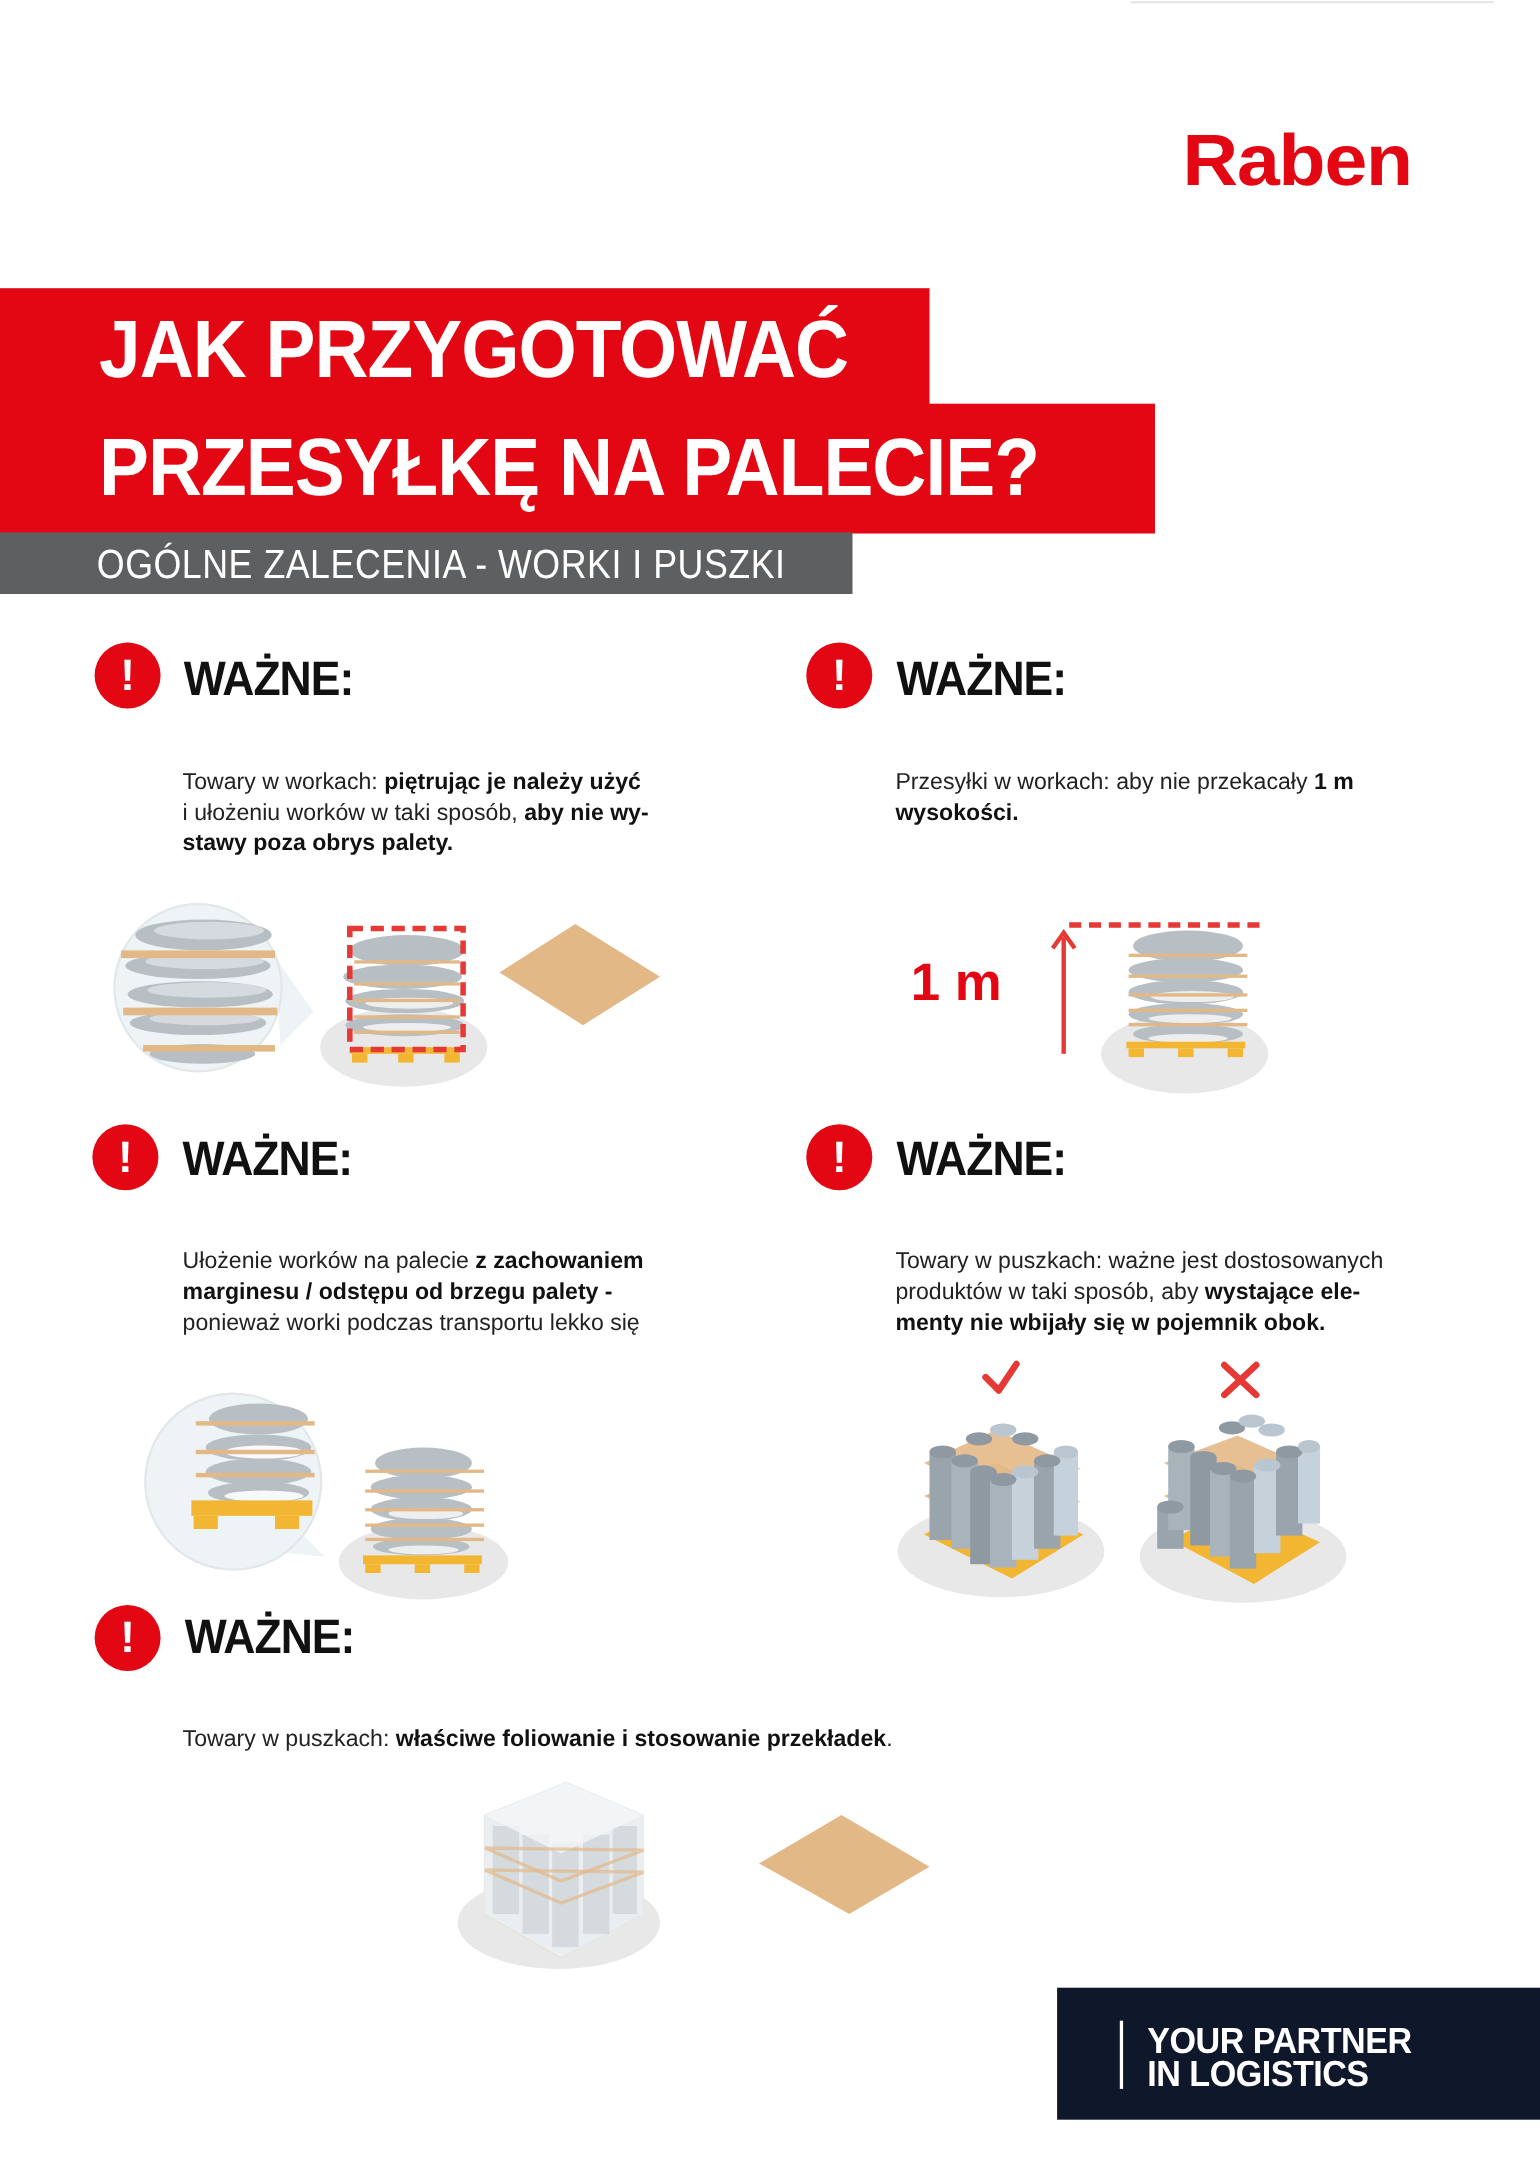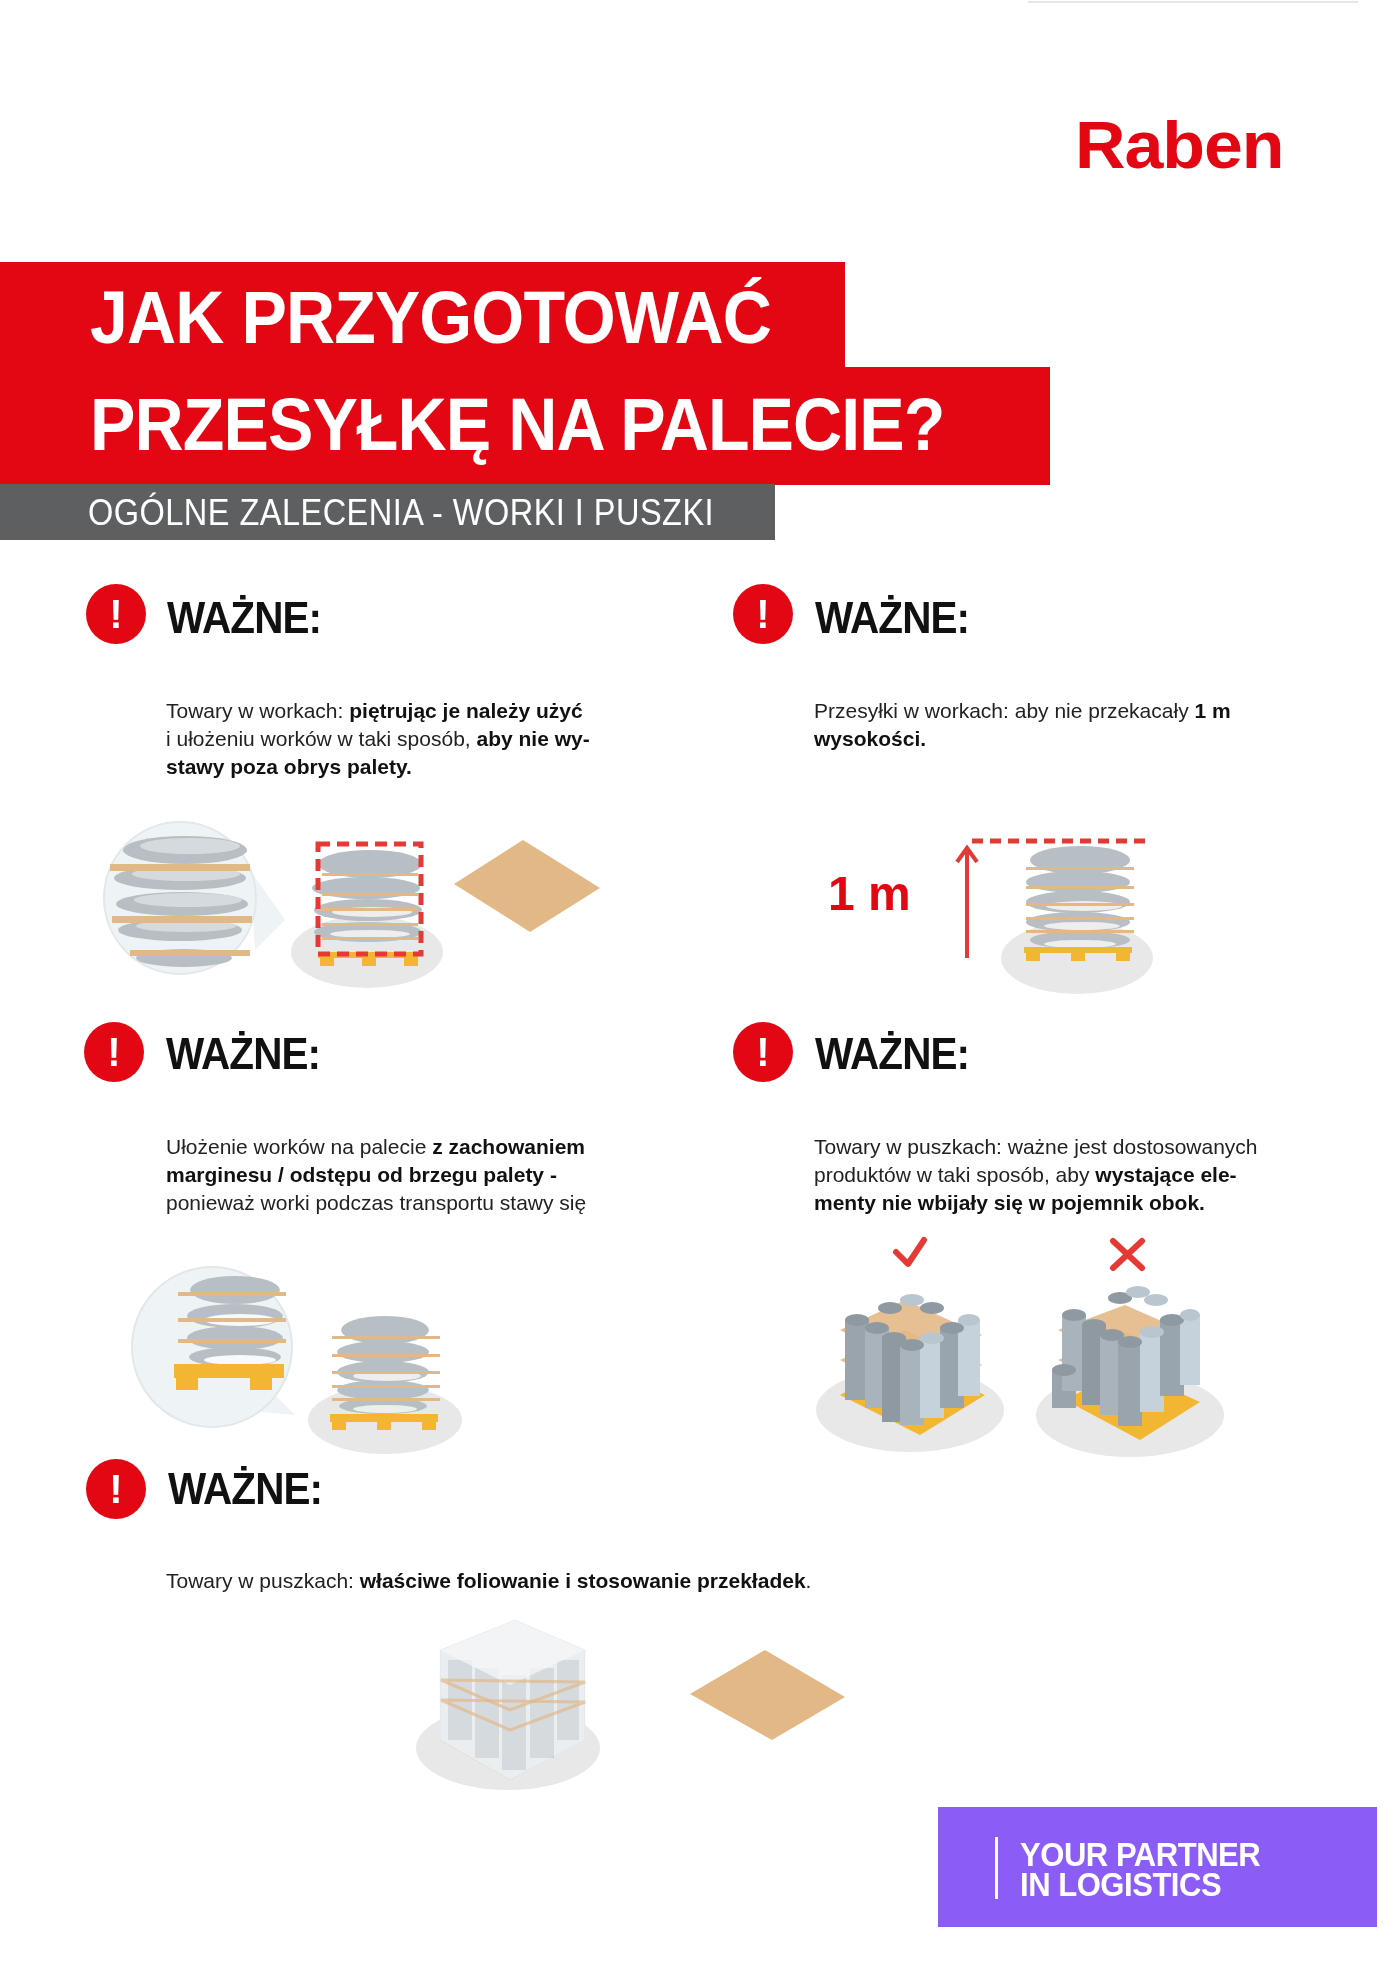"ponieważ worki podczas transportu stawy" span { text: stawy -> lekko }
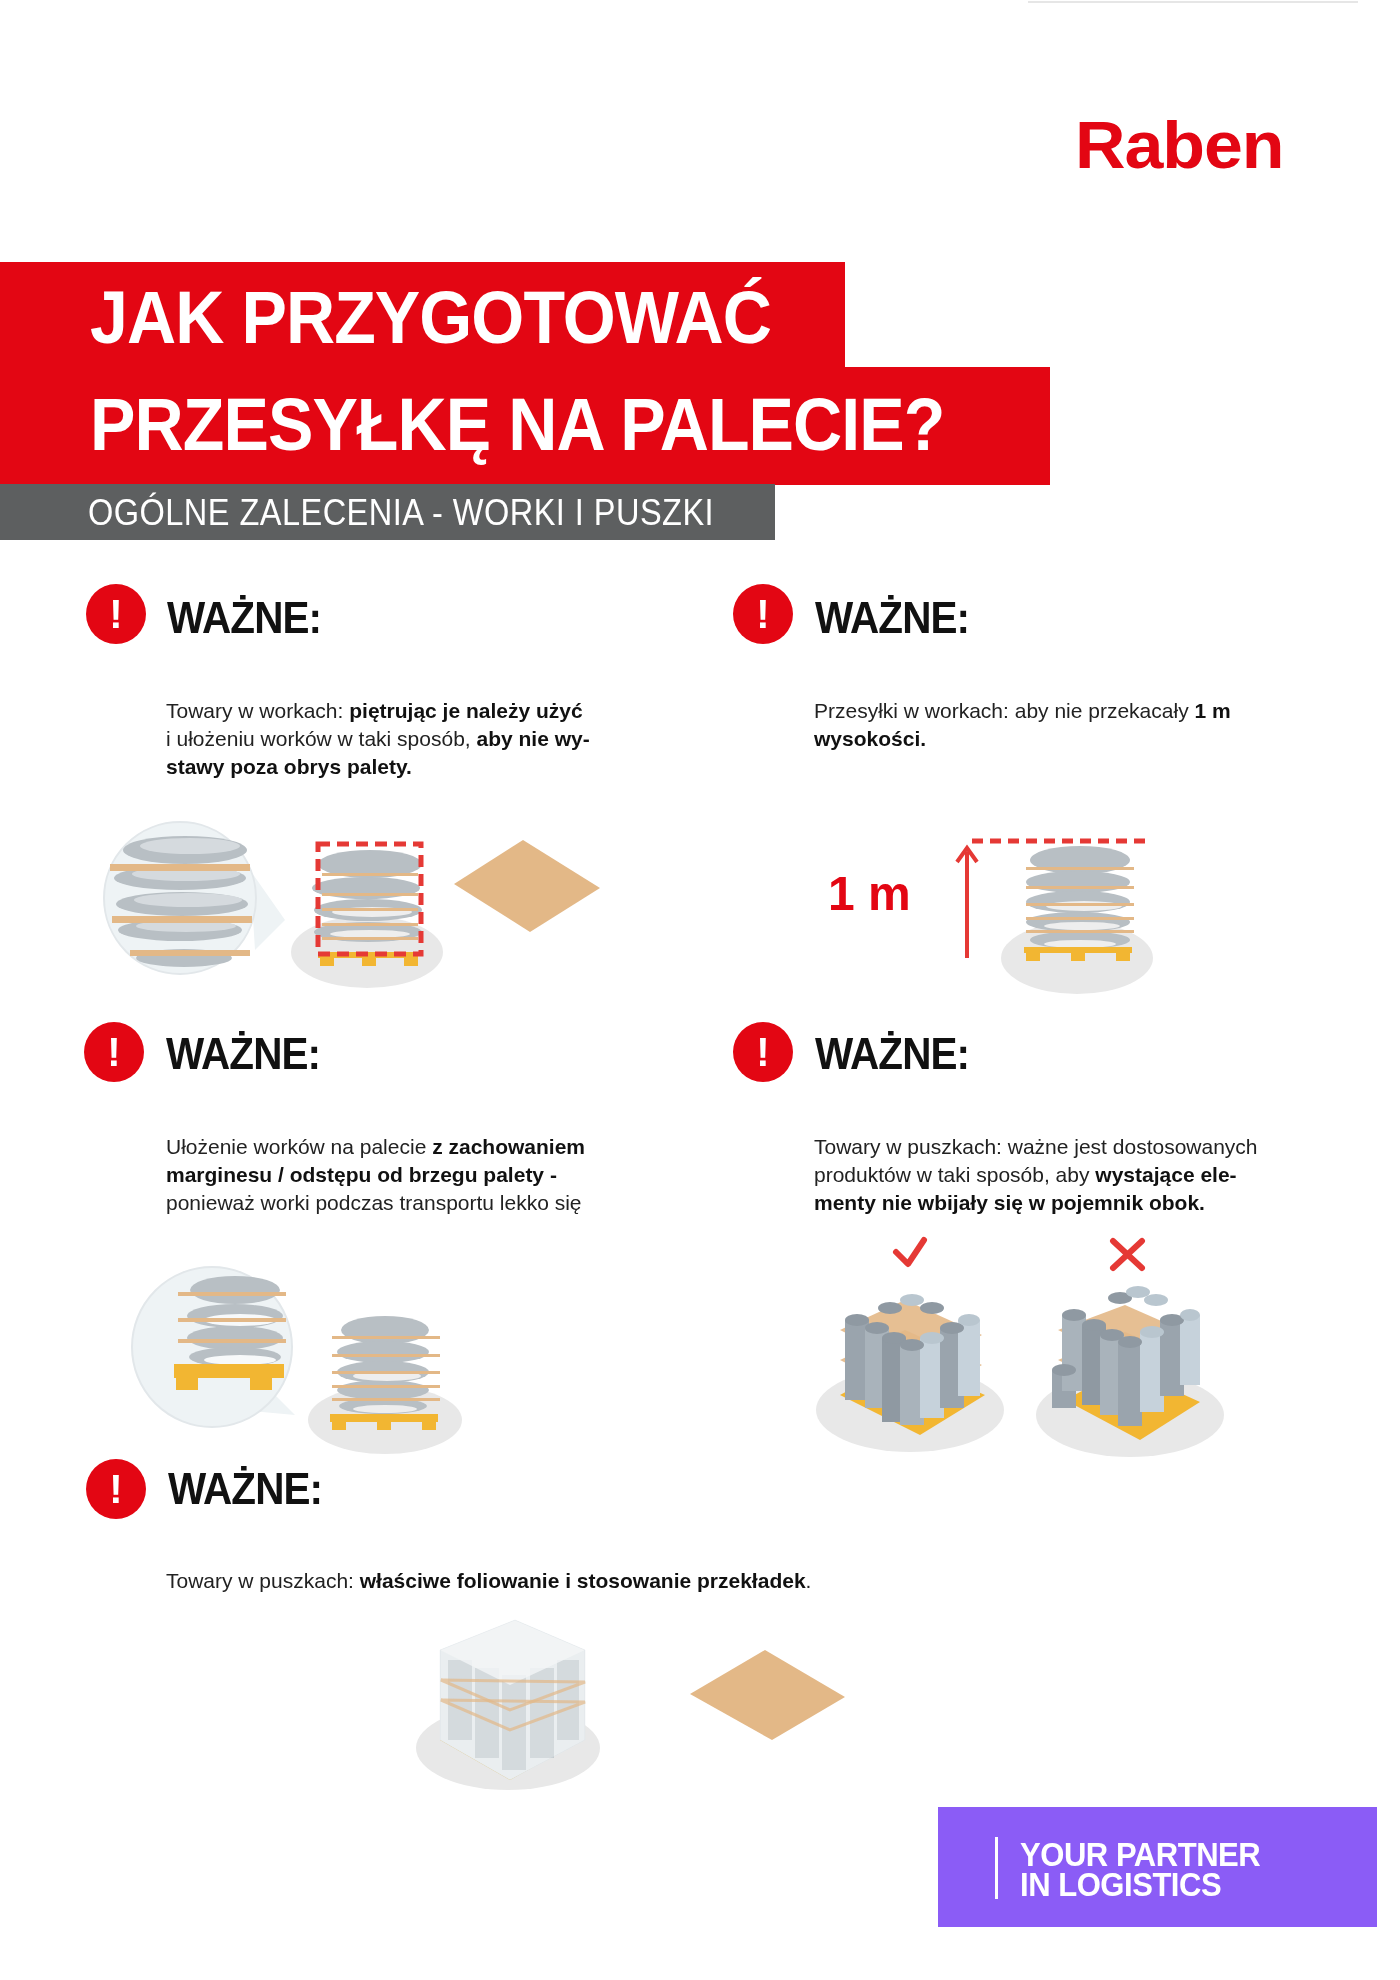"YOUR PARTNER" .footer { background: #8b5cf6 -> #0f172a; left: 938px -> 961px }
